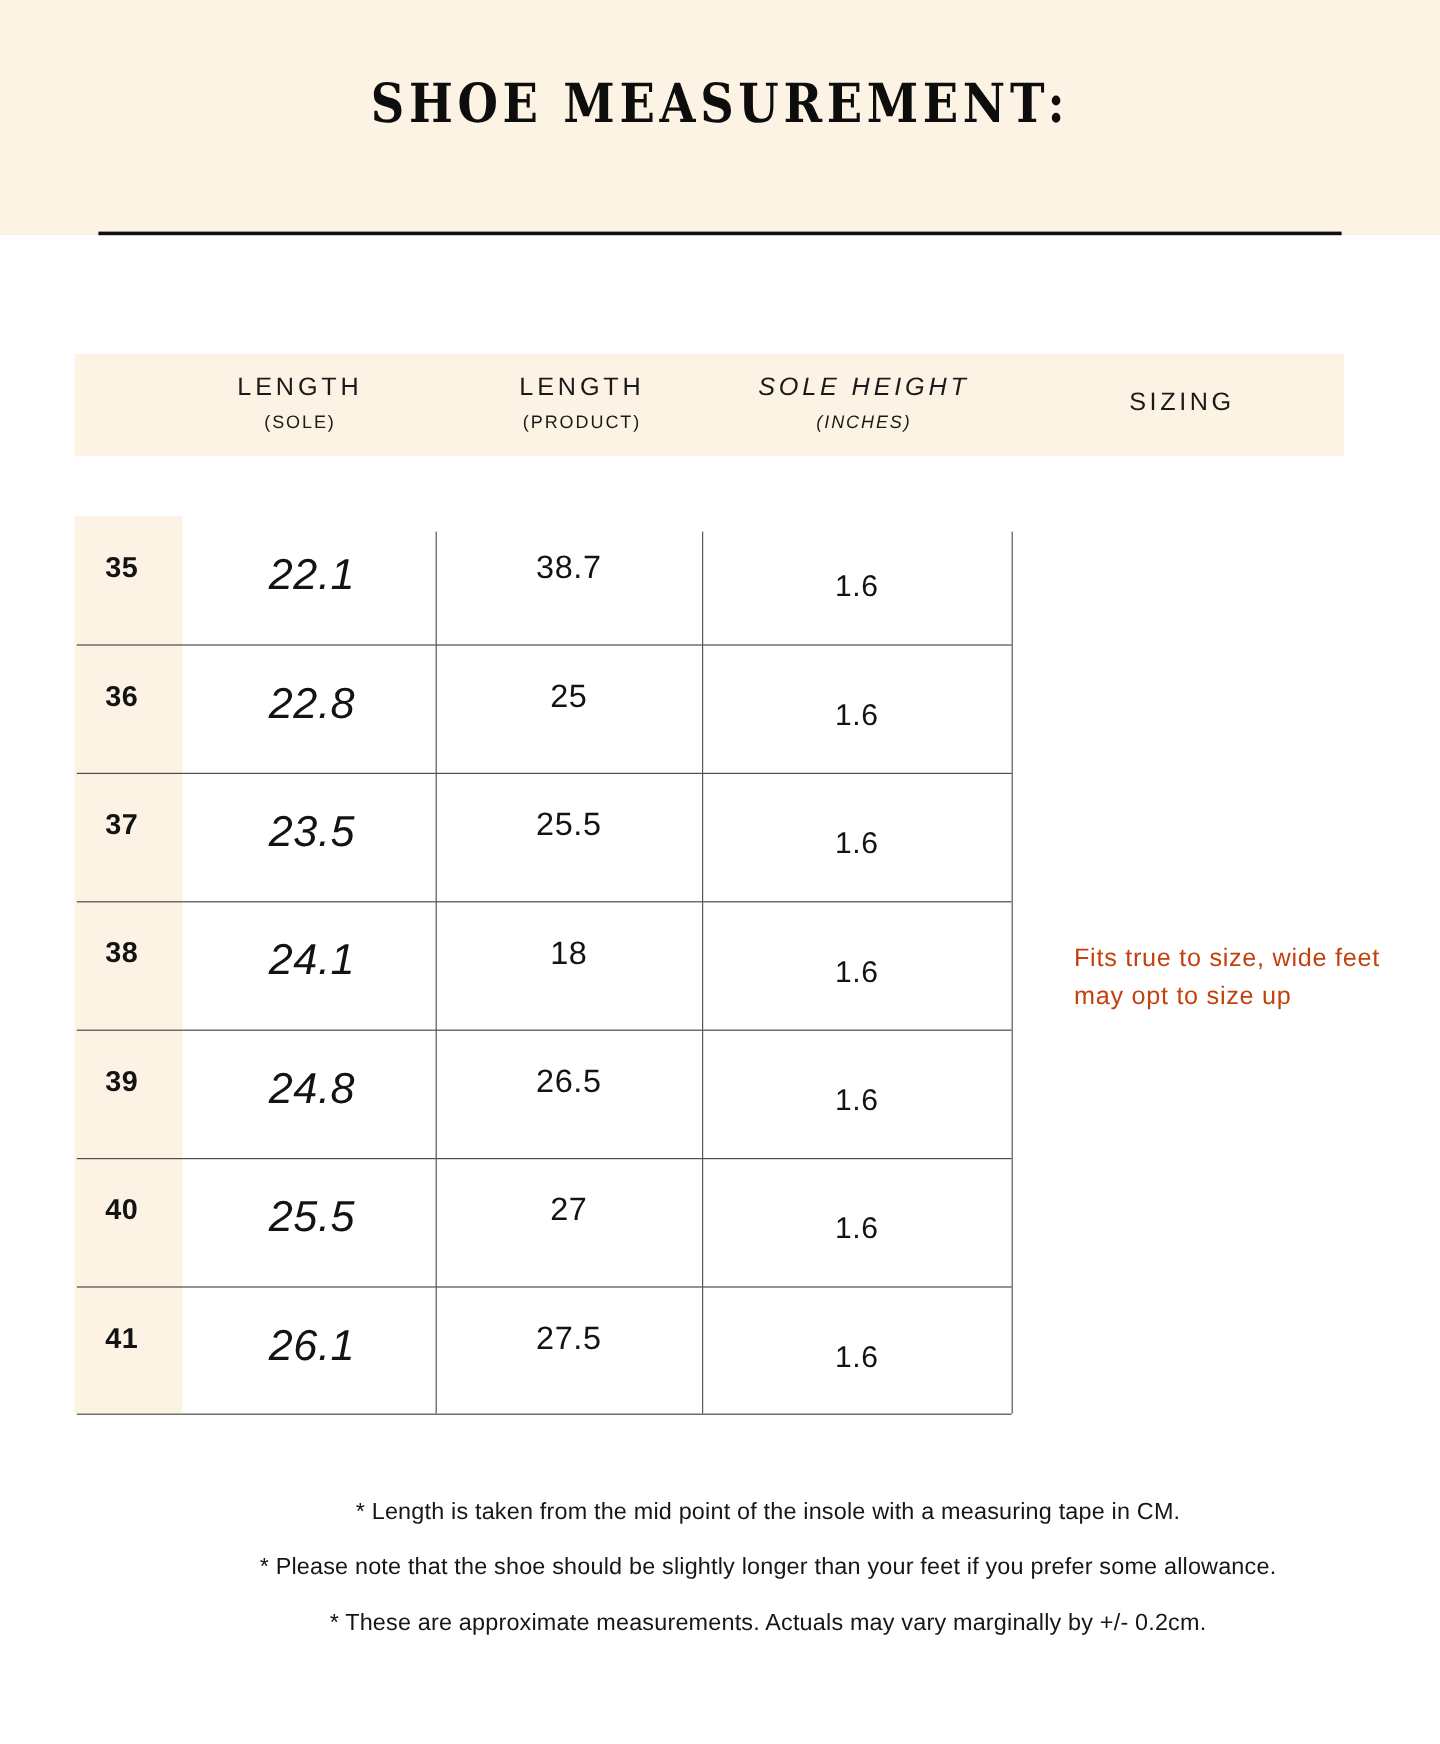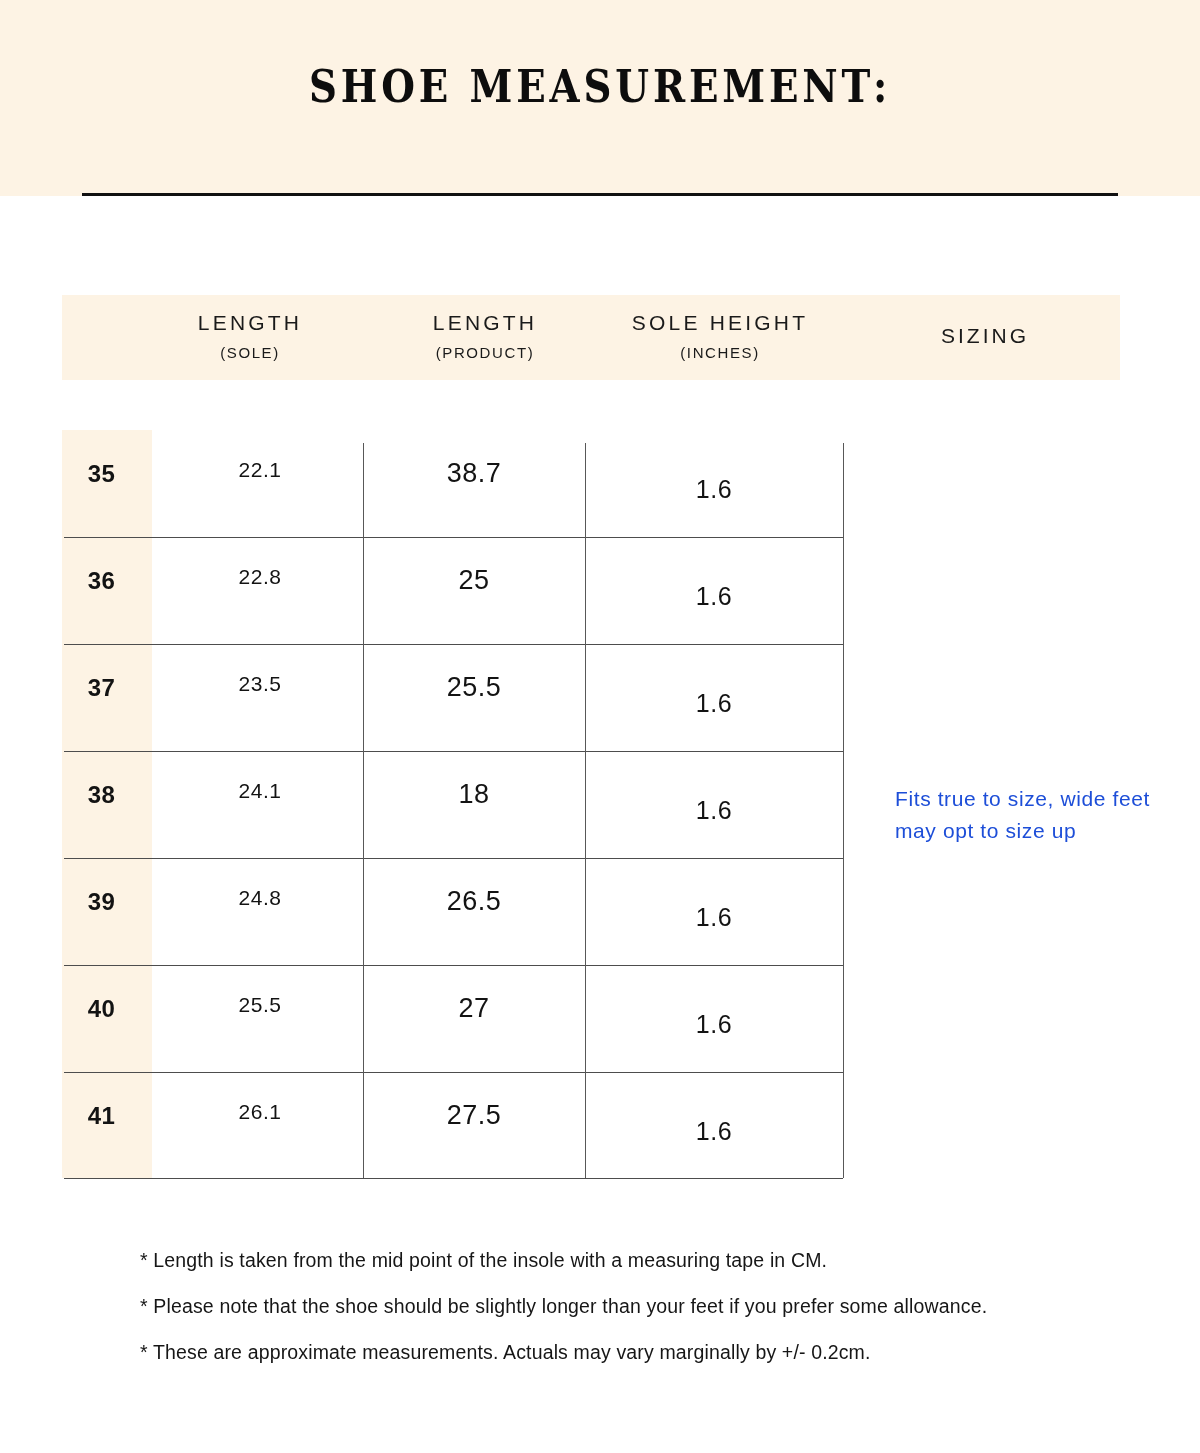"SOLE HEIGHT" #head-sole { font-style: none -> italic }
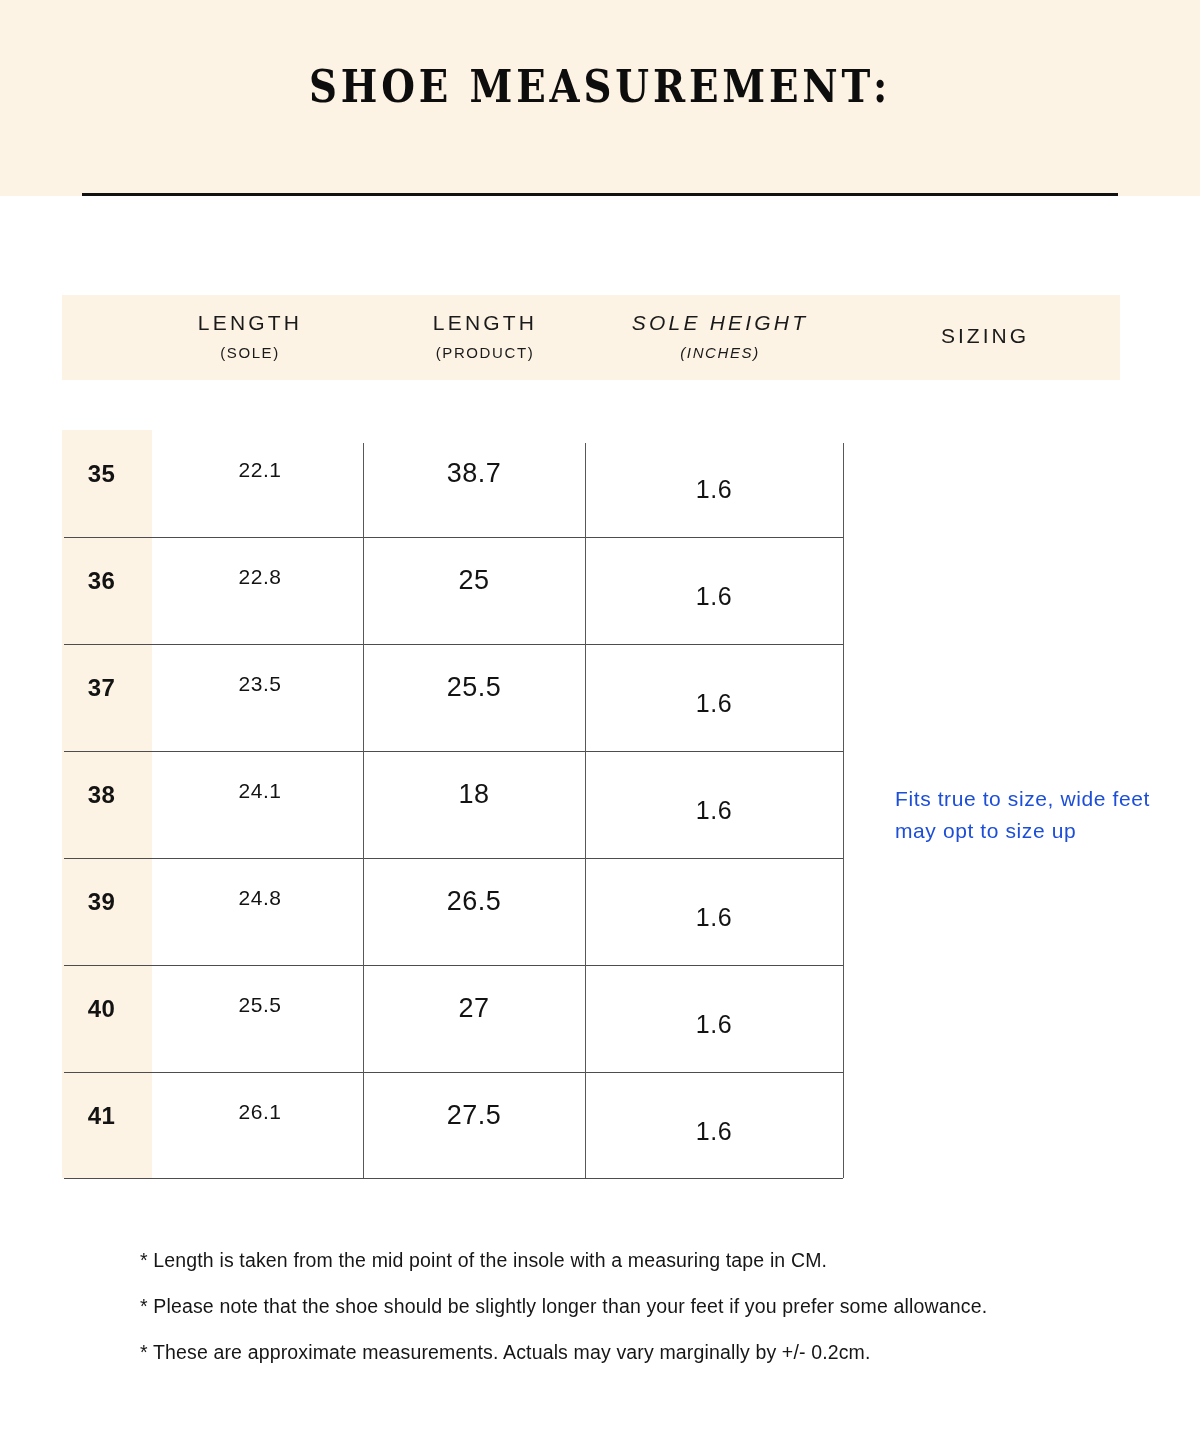"22.1" .cell-feet { font-size: 21px -> 36px; font-style: none -> italic }
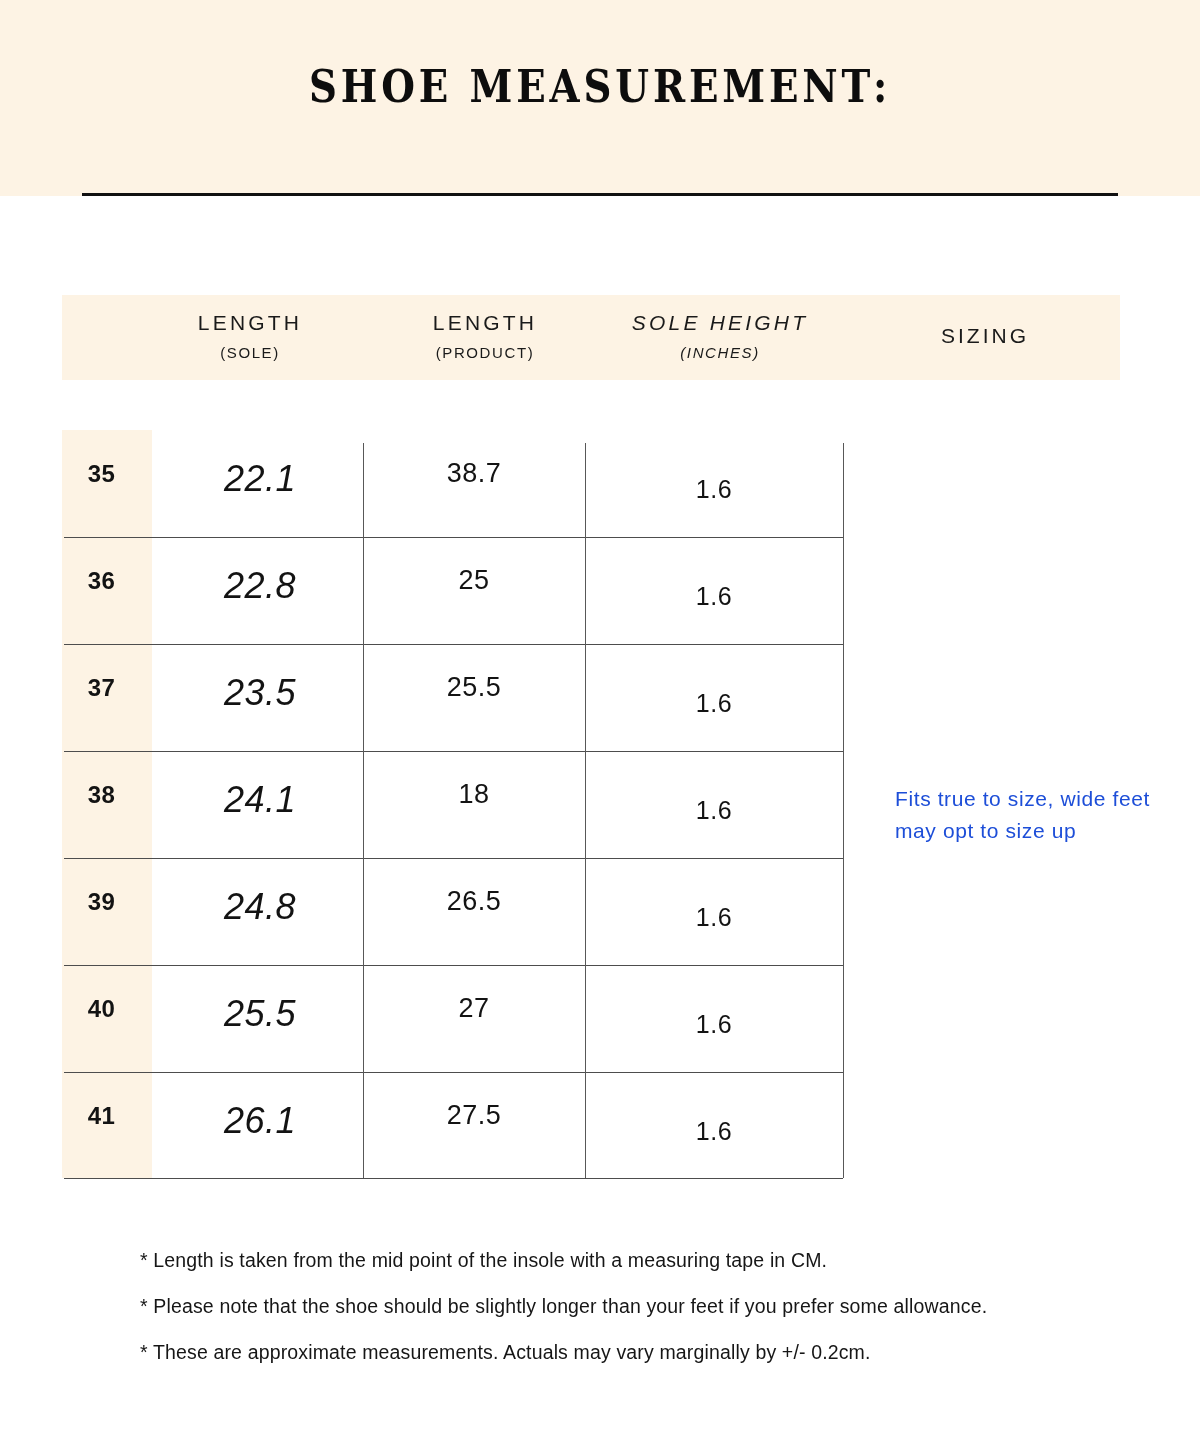"Fits true to size, wide" #sizing-note { color: #1d4ed8 -> #c2410c }
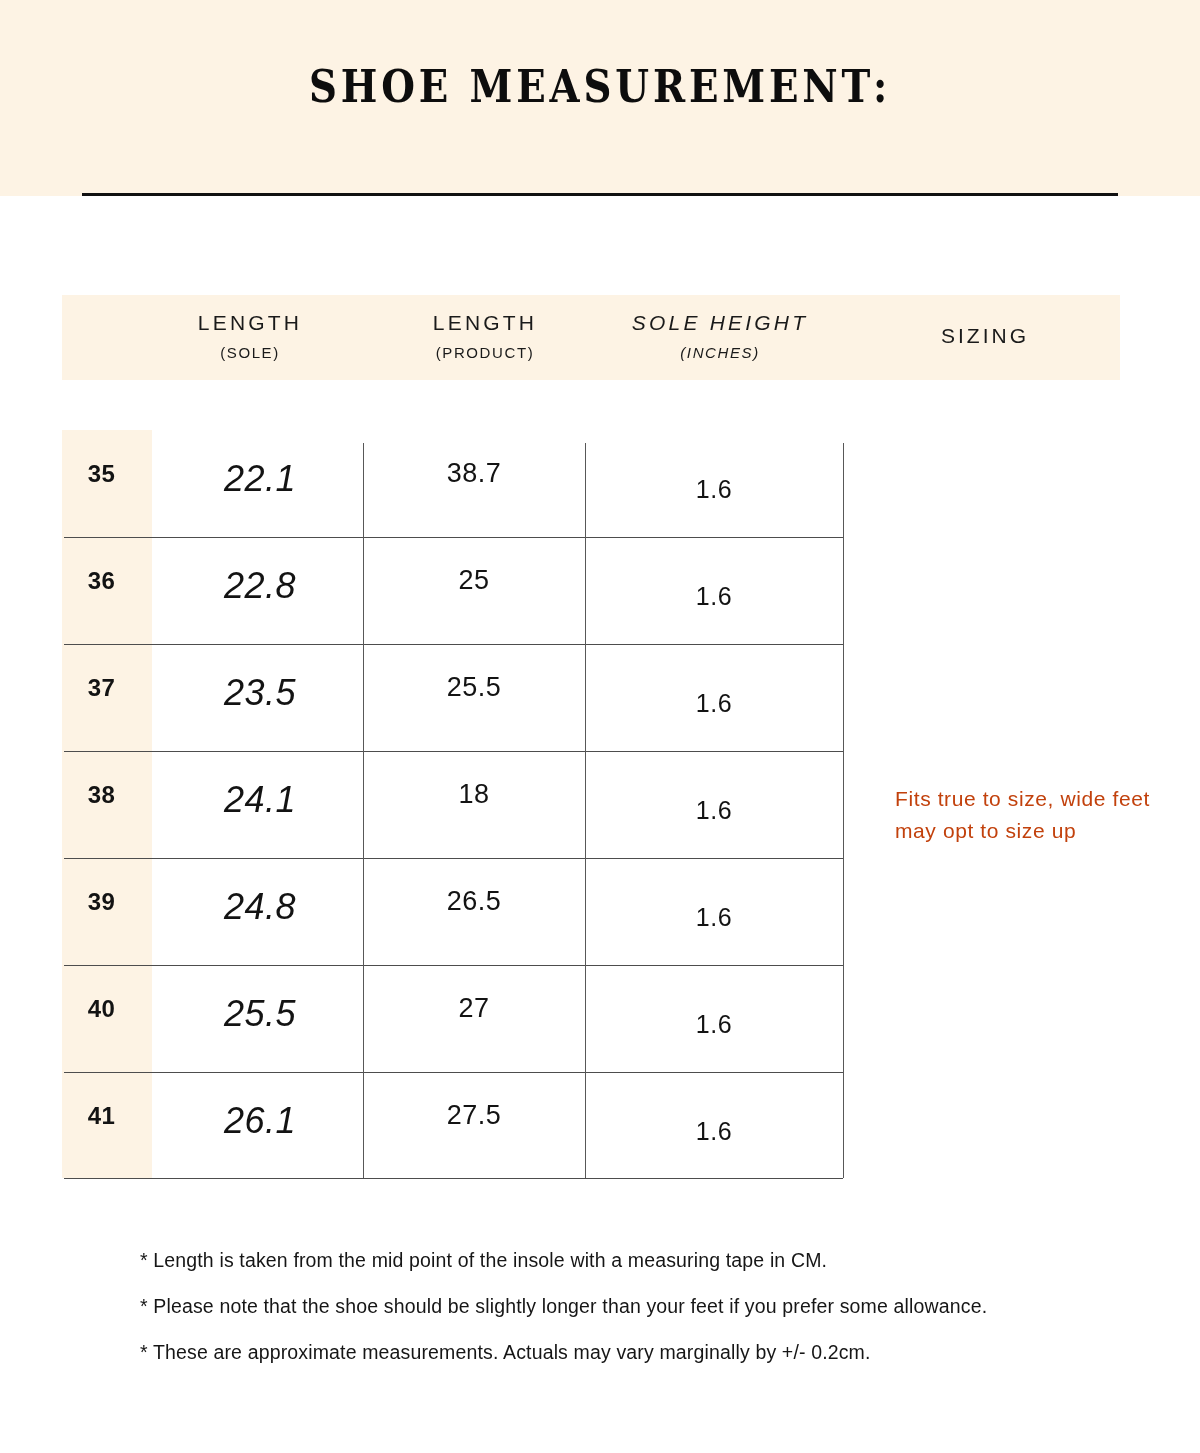"* Length is taken from" #footnotes { text-align: none -> center }
